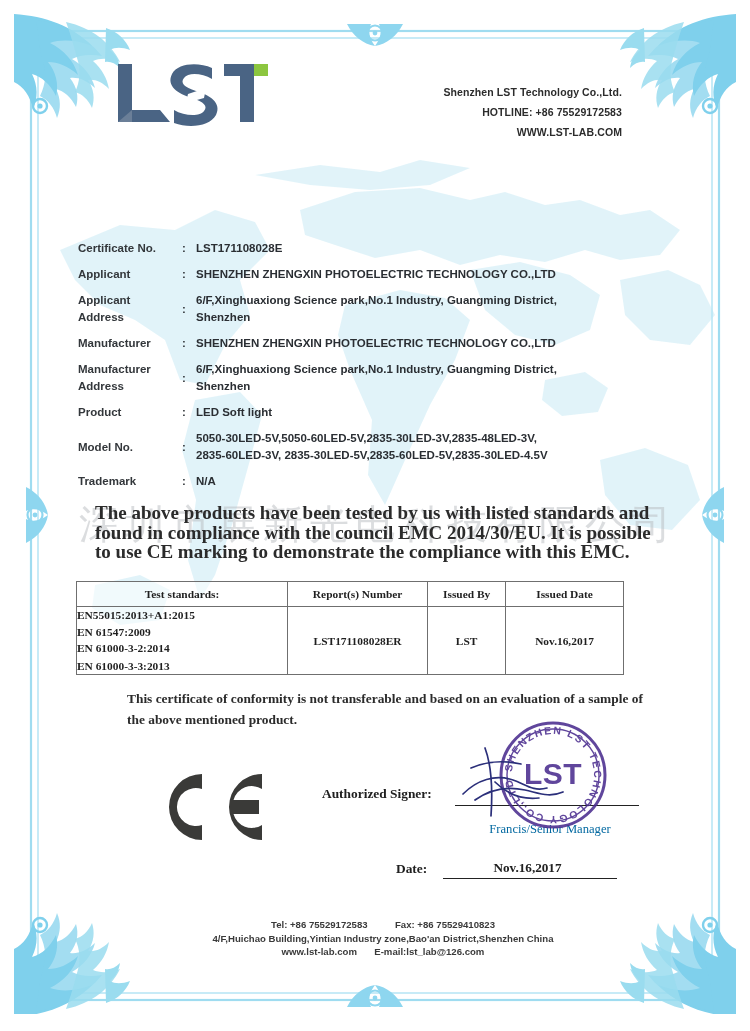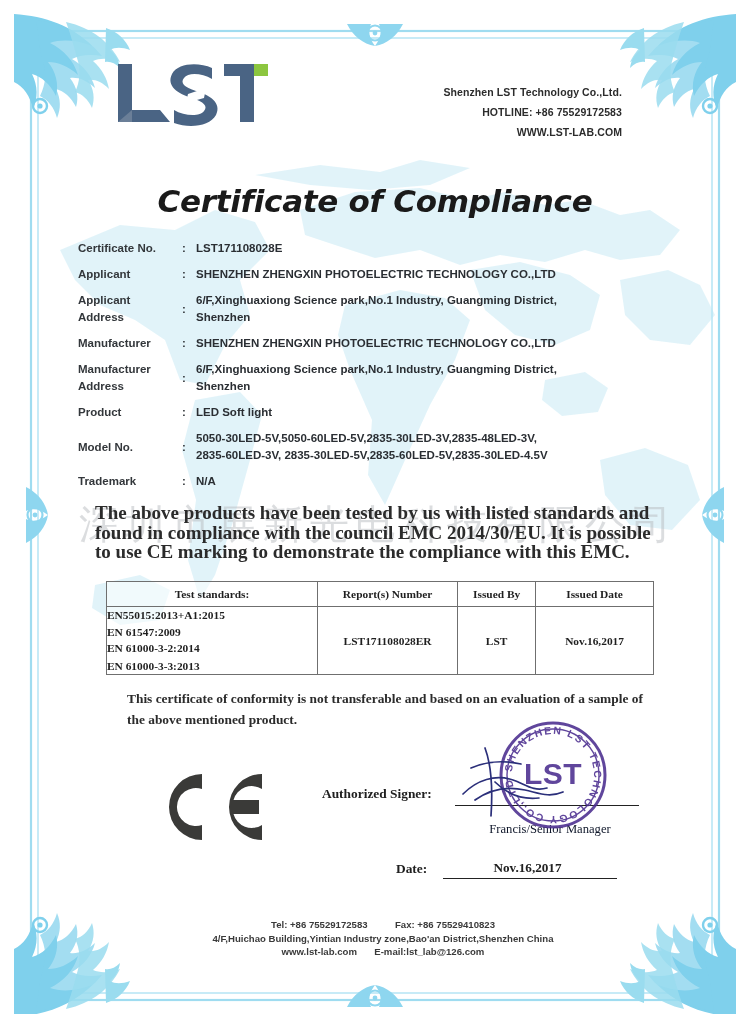"Certificate of Compliance" div.cert-title { html: <div>Certificate of Compliance</div> -> none }
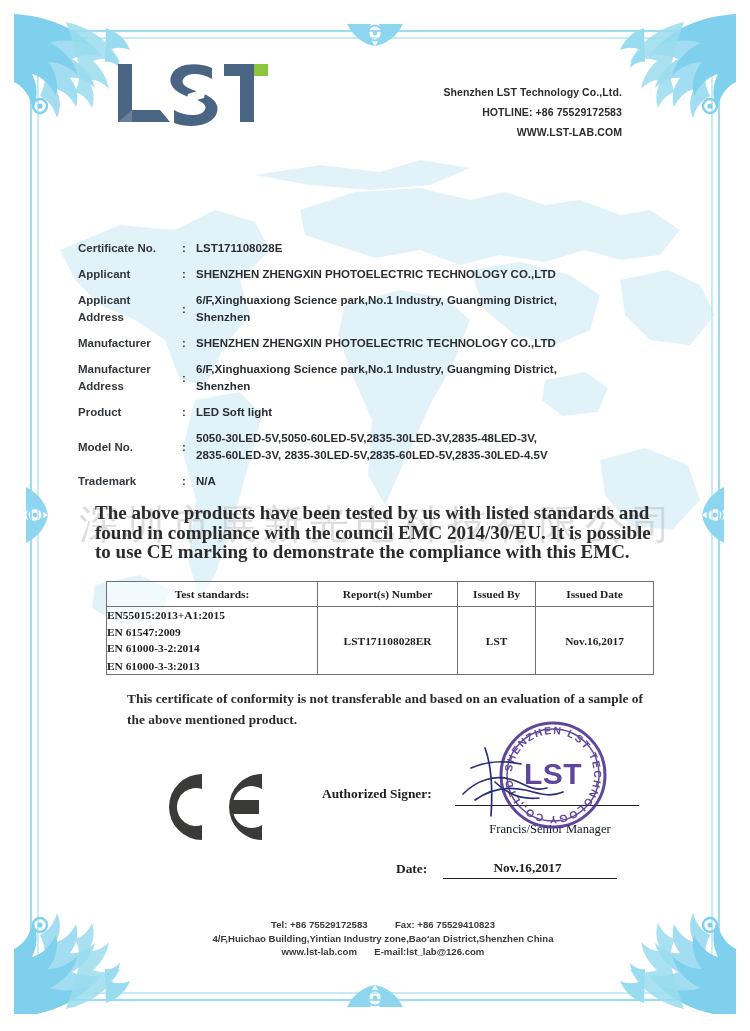"Test standards:" .std-table { left: 106px -> 76px }
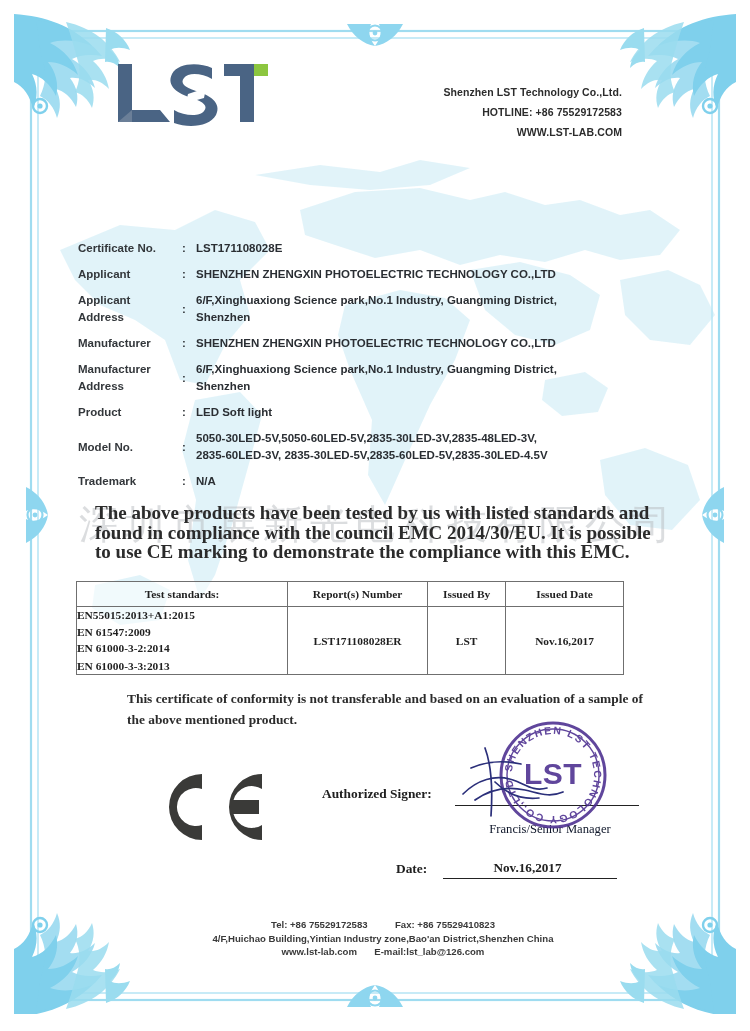"Francis/Senior Manager" .sig-name { color: #0f172a -> #0369a1 }
